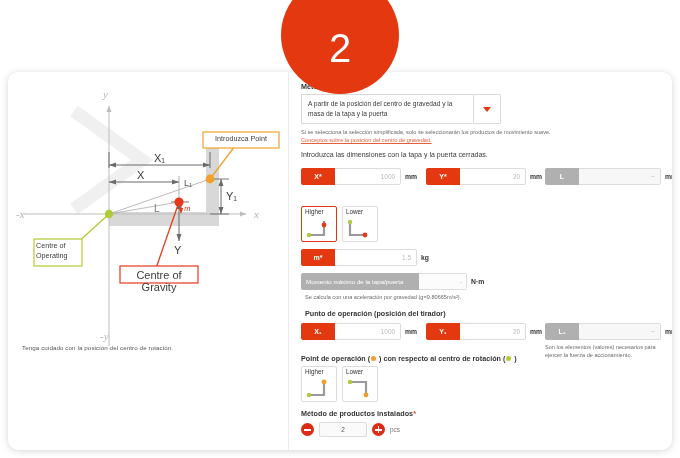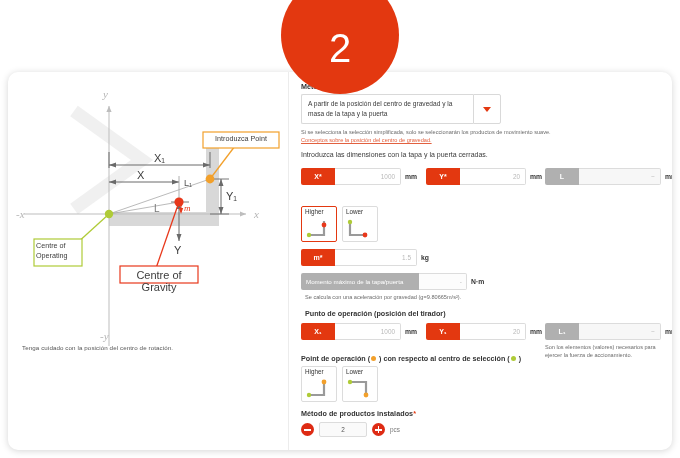") con respecto al centro" span { text: selección -> rotación }
